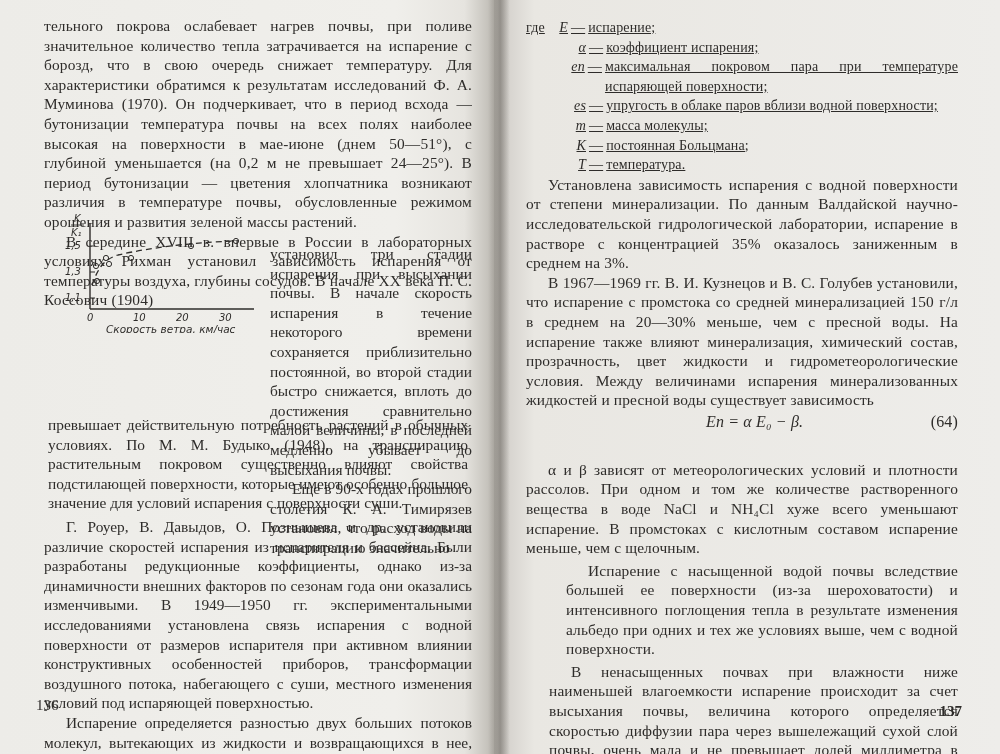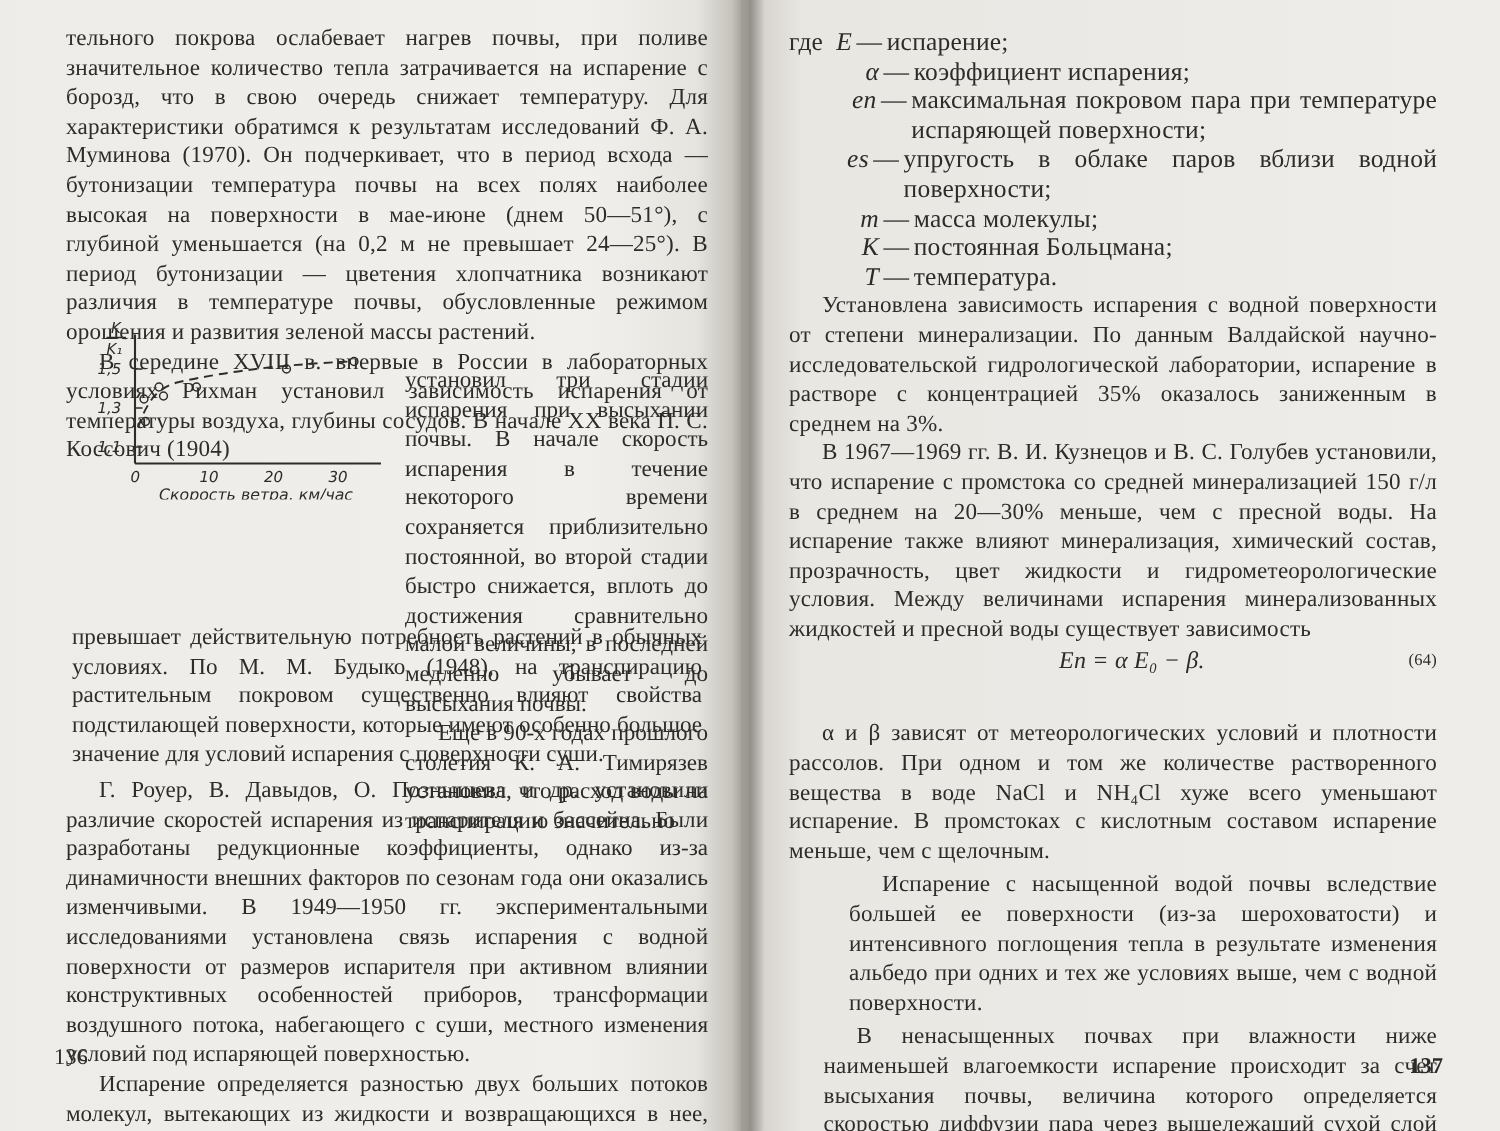"где" .defs { font-size: 17px -> 14px; text-decoration: none -> underline }
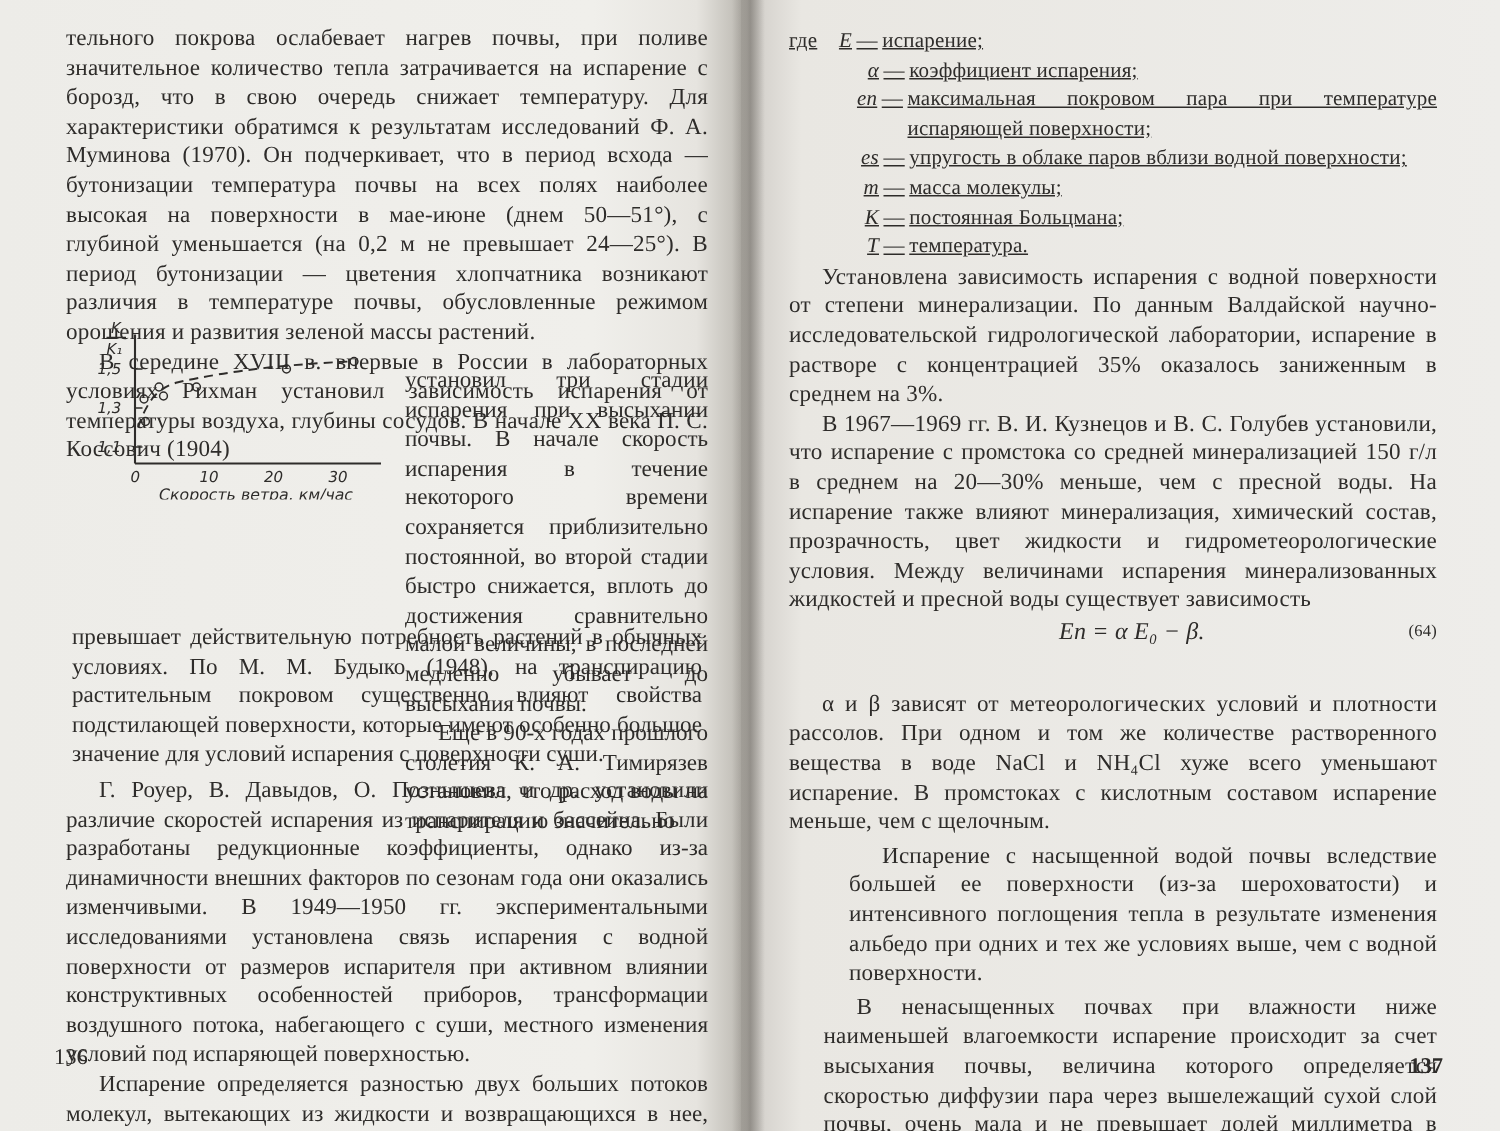"(64)" span { font-size: 11px -> 16px }
